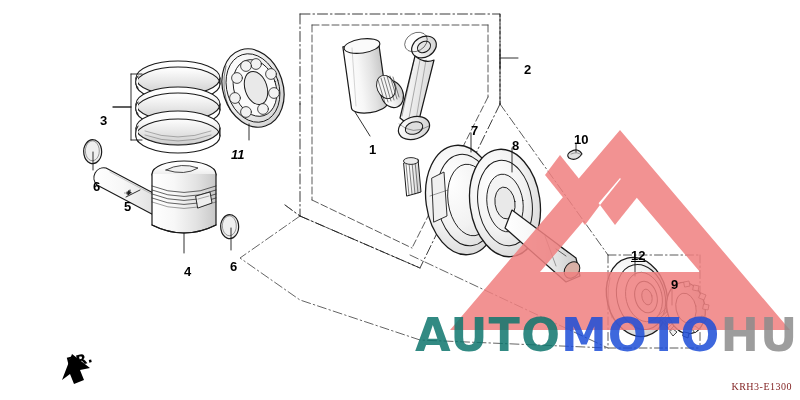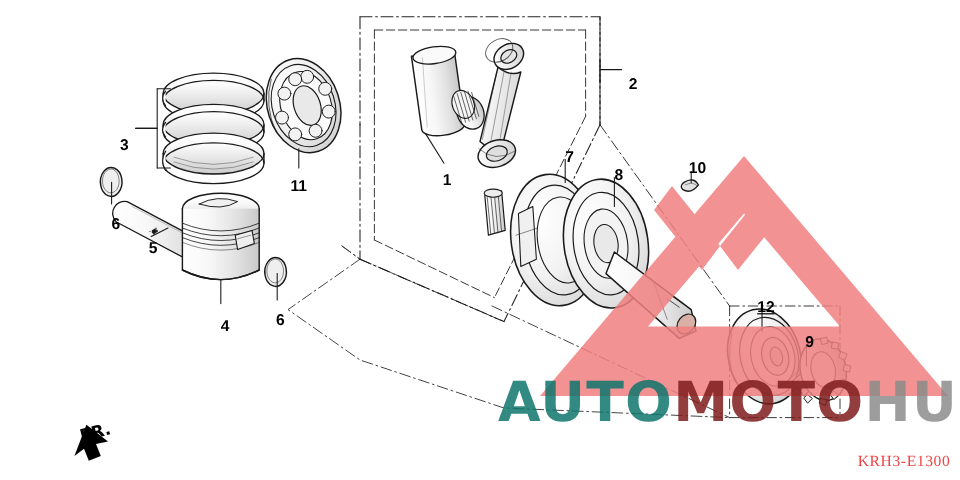"11" div.callout-num { font-style: none -> italic; left: 242px -> 231px }
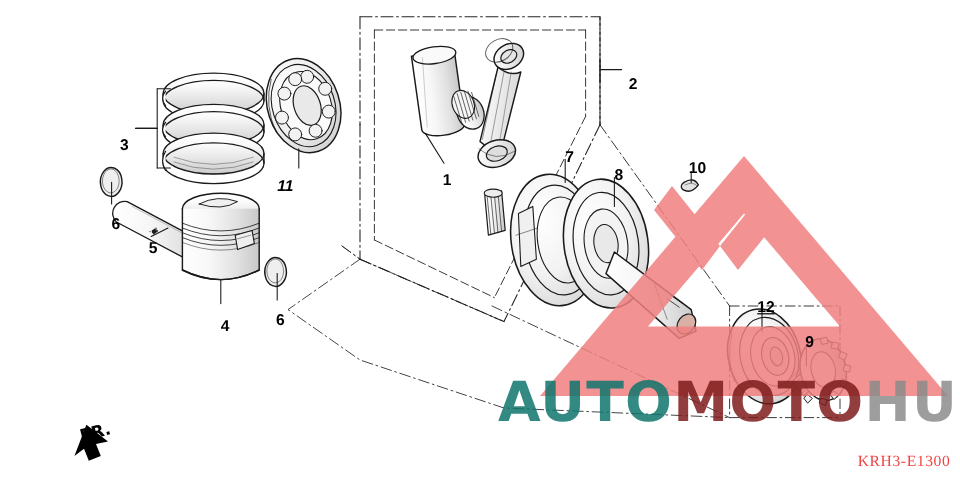"MOTO" span { color: #7f1d1d -> #1d4ed8 }
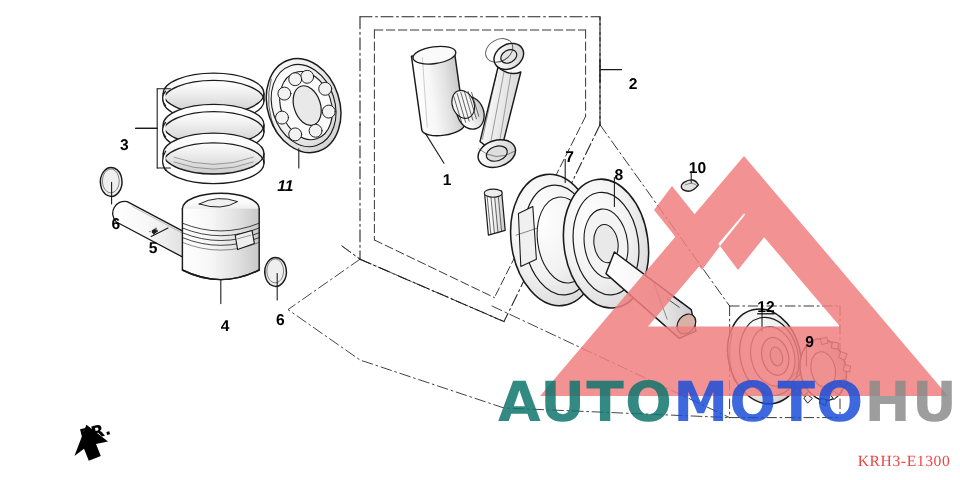"KRH3-E1300" #part-code { color: #ef4444 -> #7f1d1d; font-size: 13px -> 10px }
